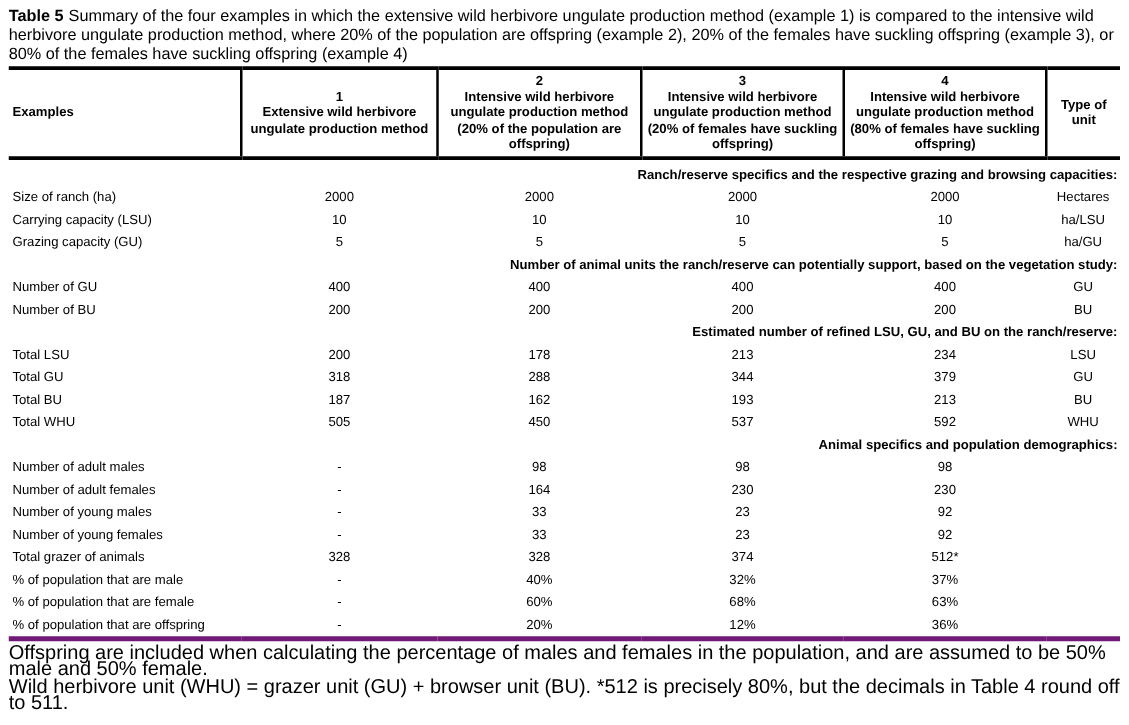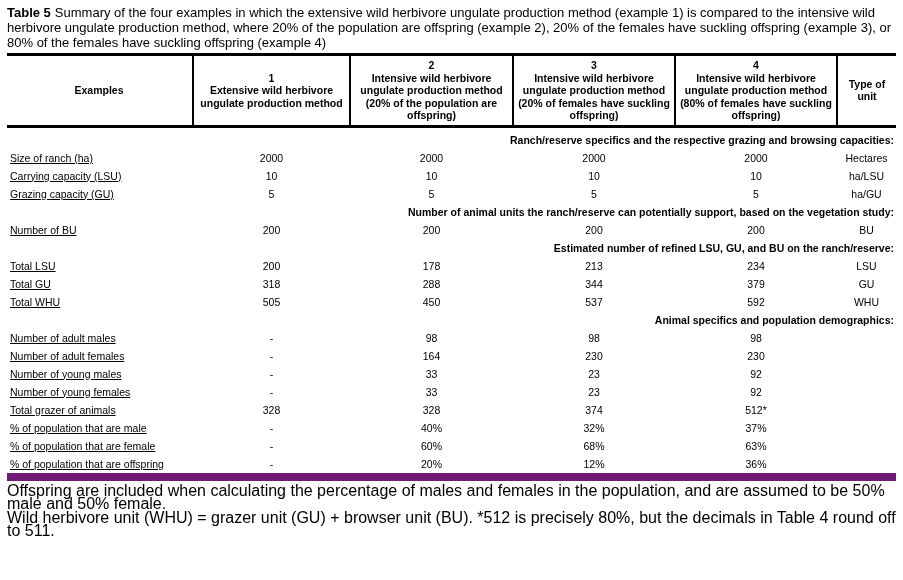"Examples" thead th.examples { text-align: center -> left }
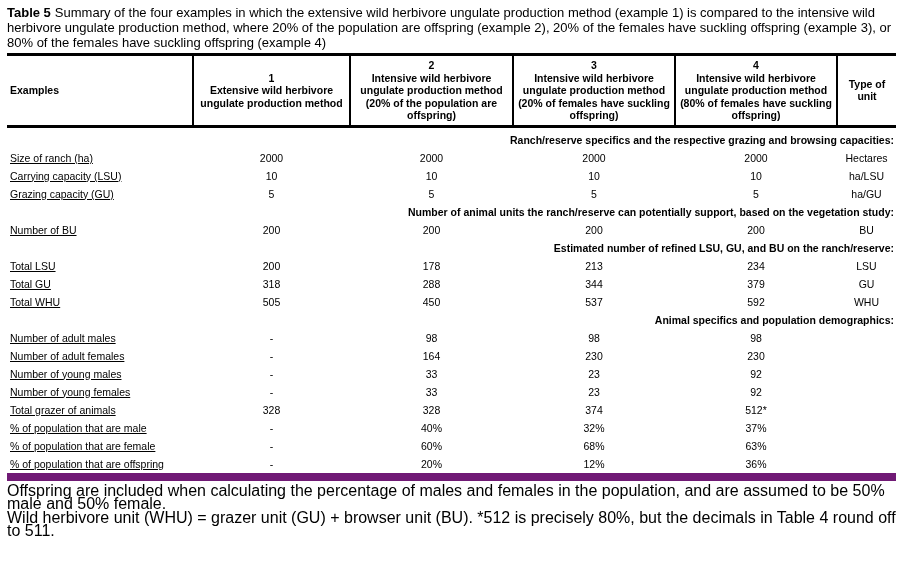"Size of ranch (ha)" tbody td.label { text-decoration: underline -> none }
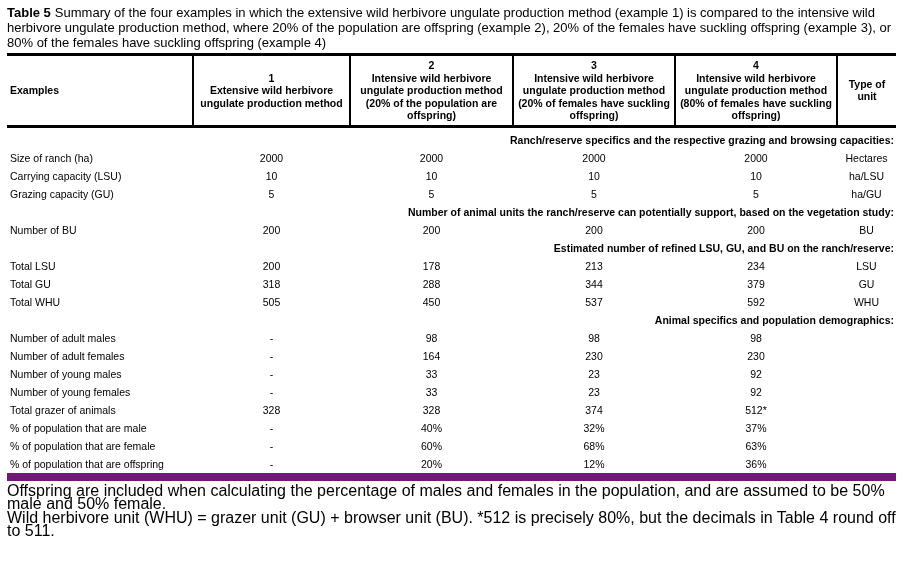"Number of GU" tr { html: none -> <tr> <td>Number of GU</td> <td>400</td> <td>400</td> <td>400</td> <td>400</td> <td>GU</td> </tr> }
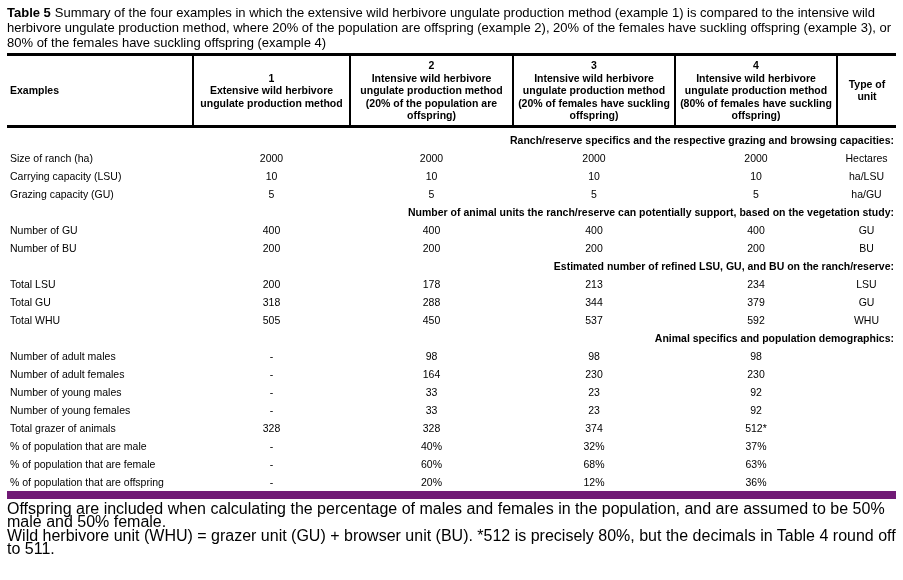"Total BU" tr { html: none -> <tr> <td>Total BU</td> <td>187</td> <td>162</td> <td>193</td> <td>213</td> <td>BU</td> </tr> }
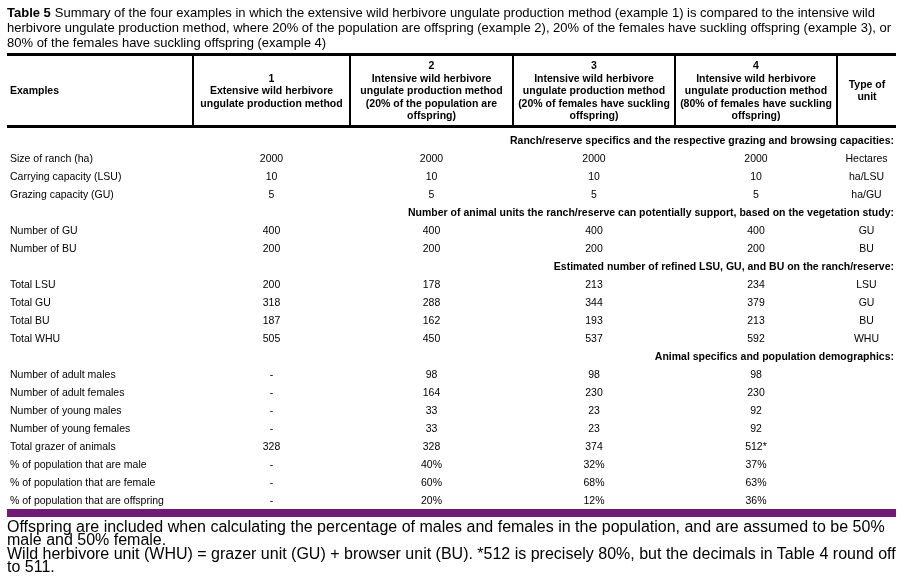"% of population that are offspring" tbody tr:last-child td { border-bottom: 8px solid #701a75 -> 4px solid #701a75 }
